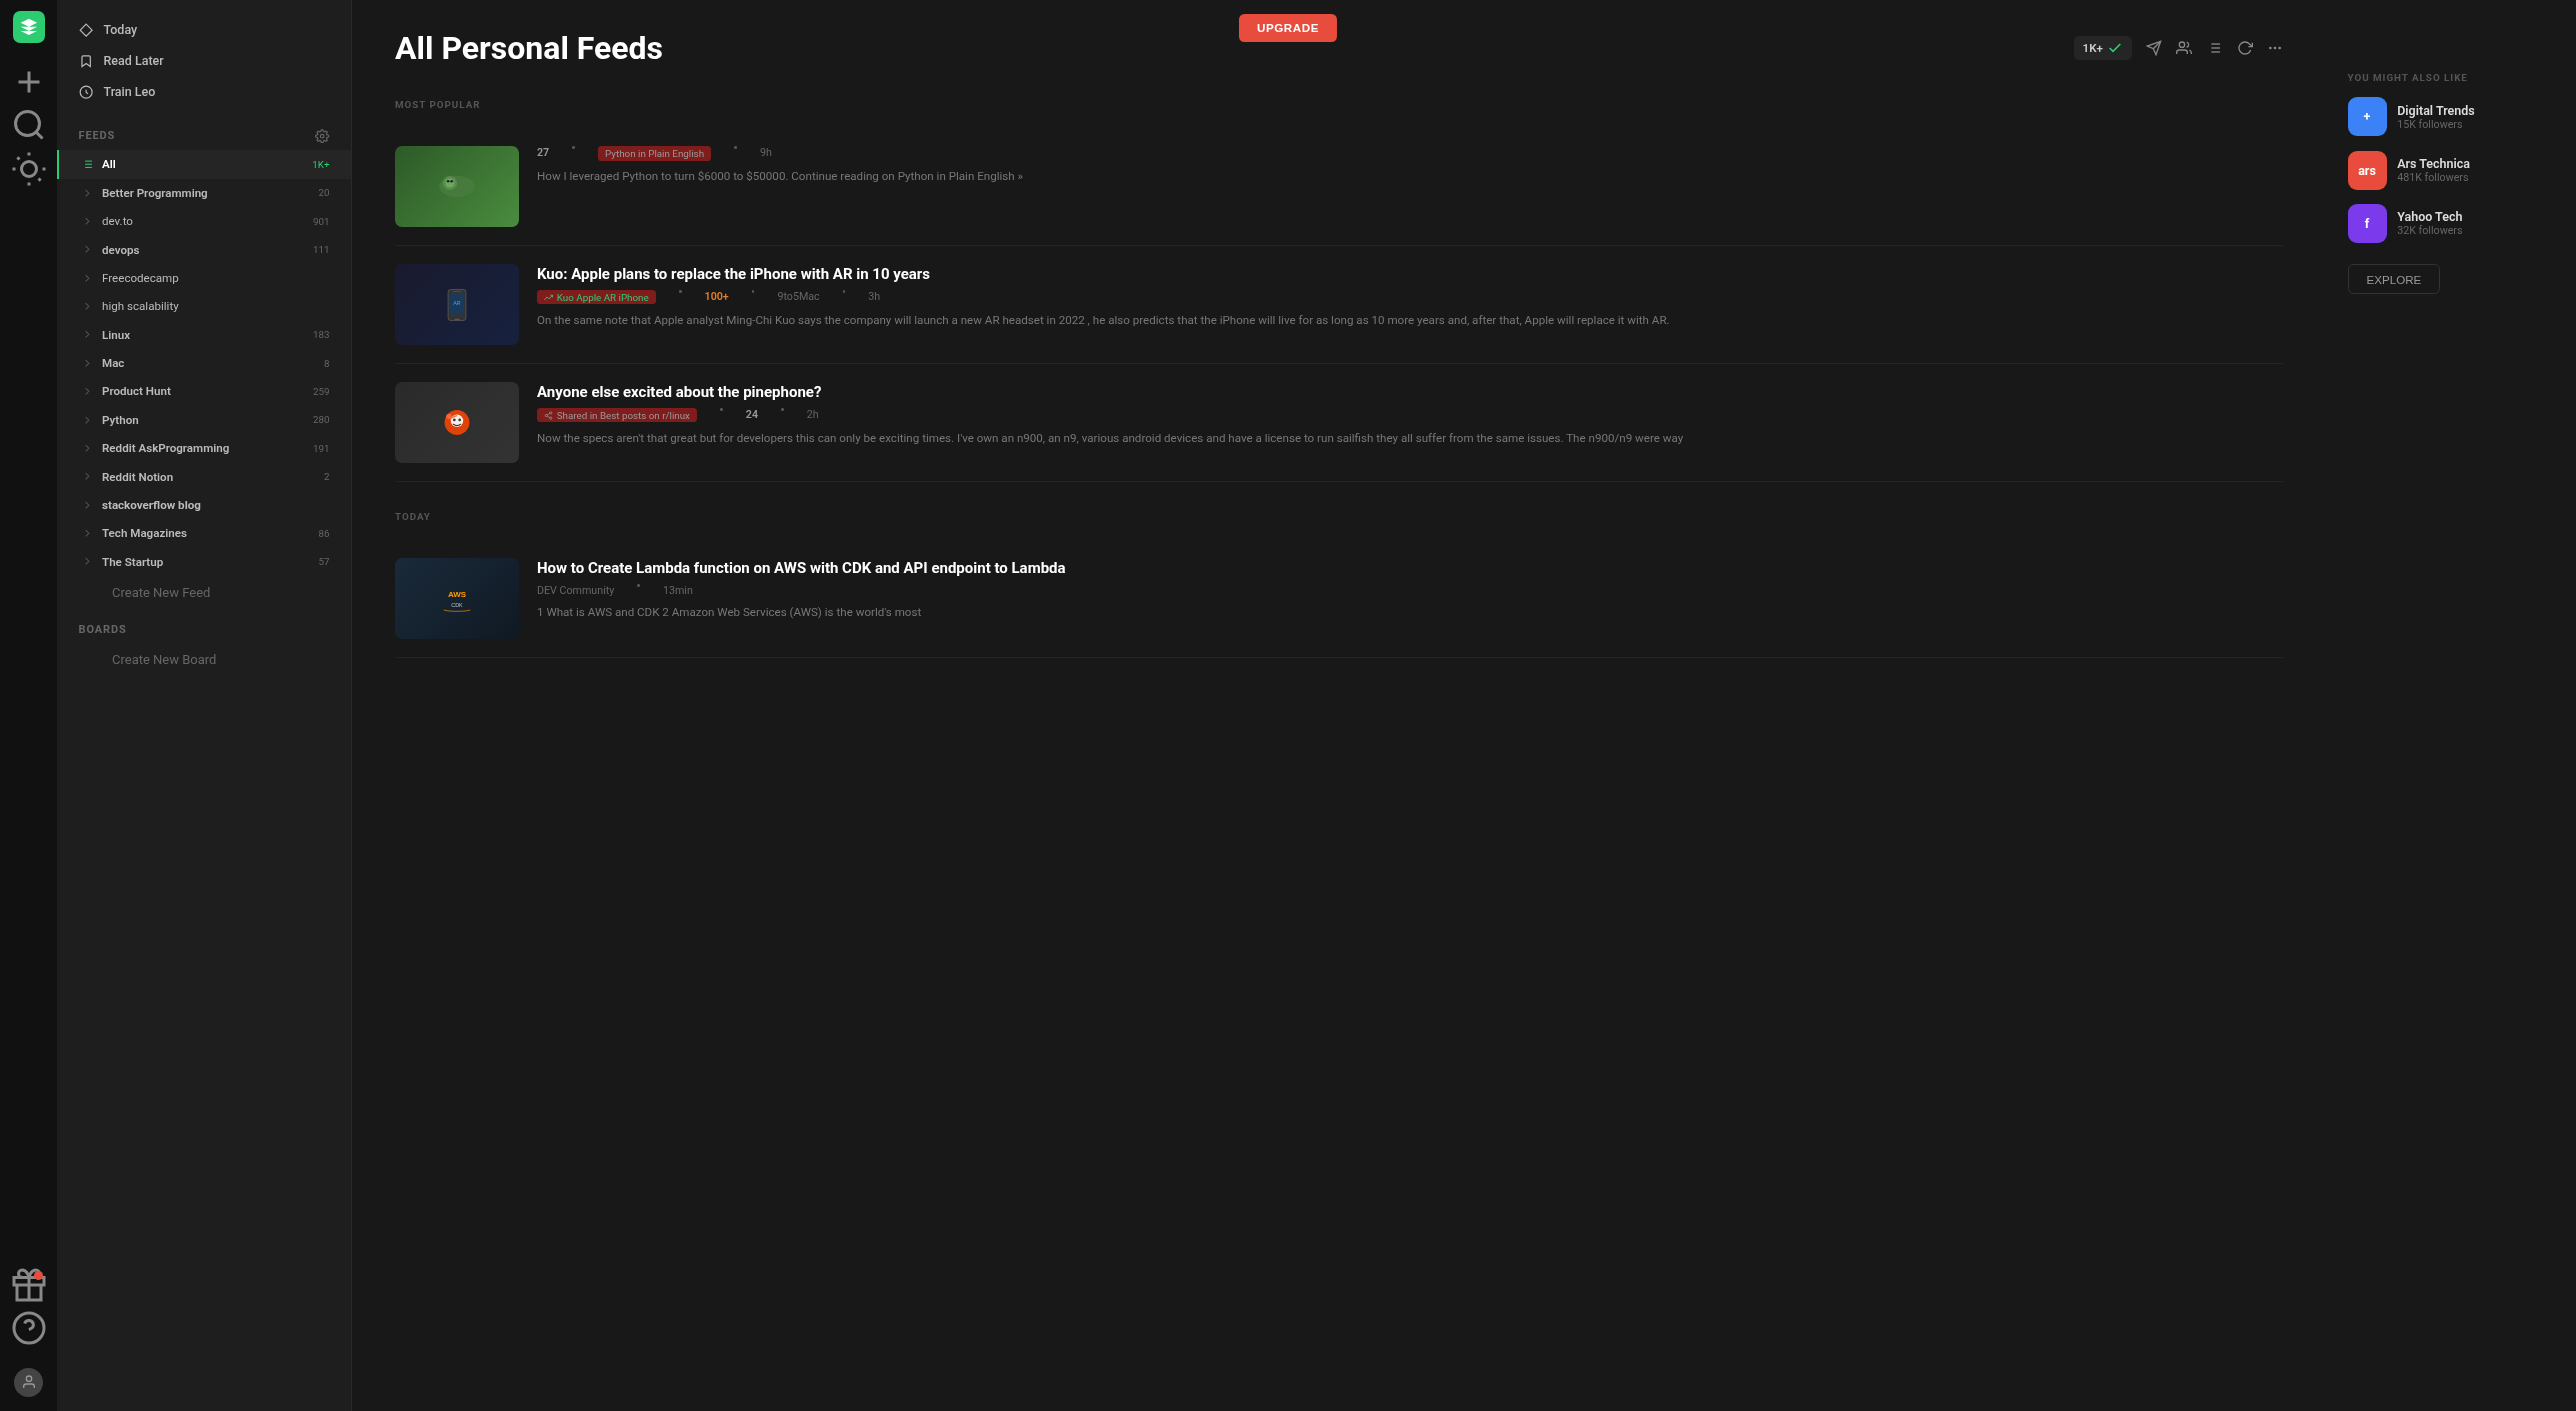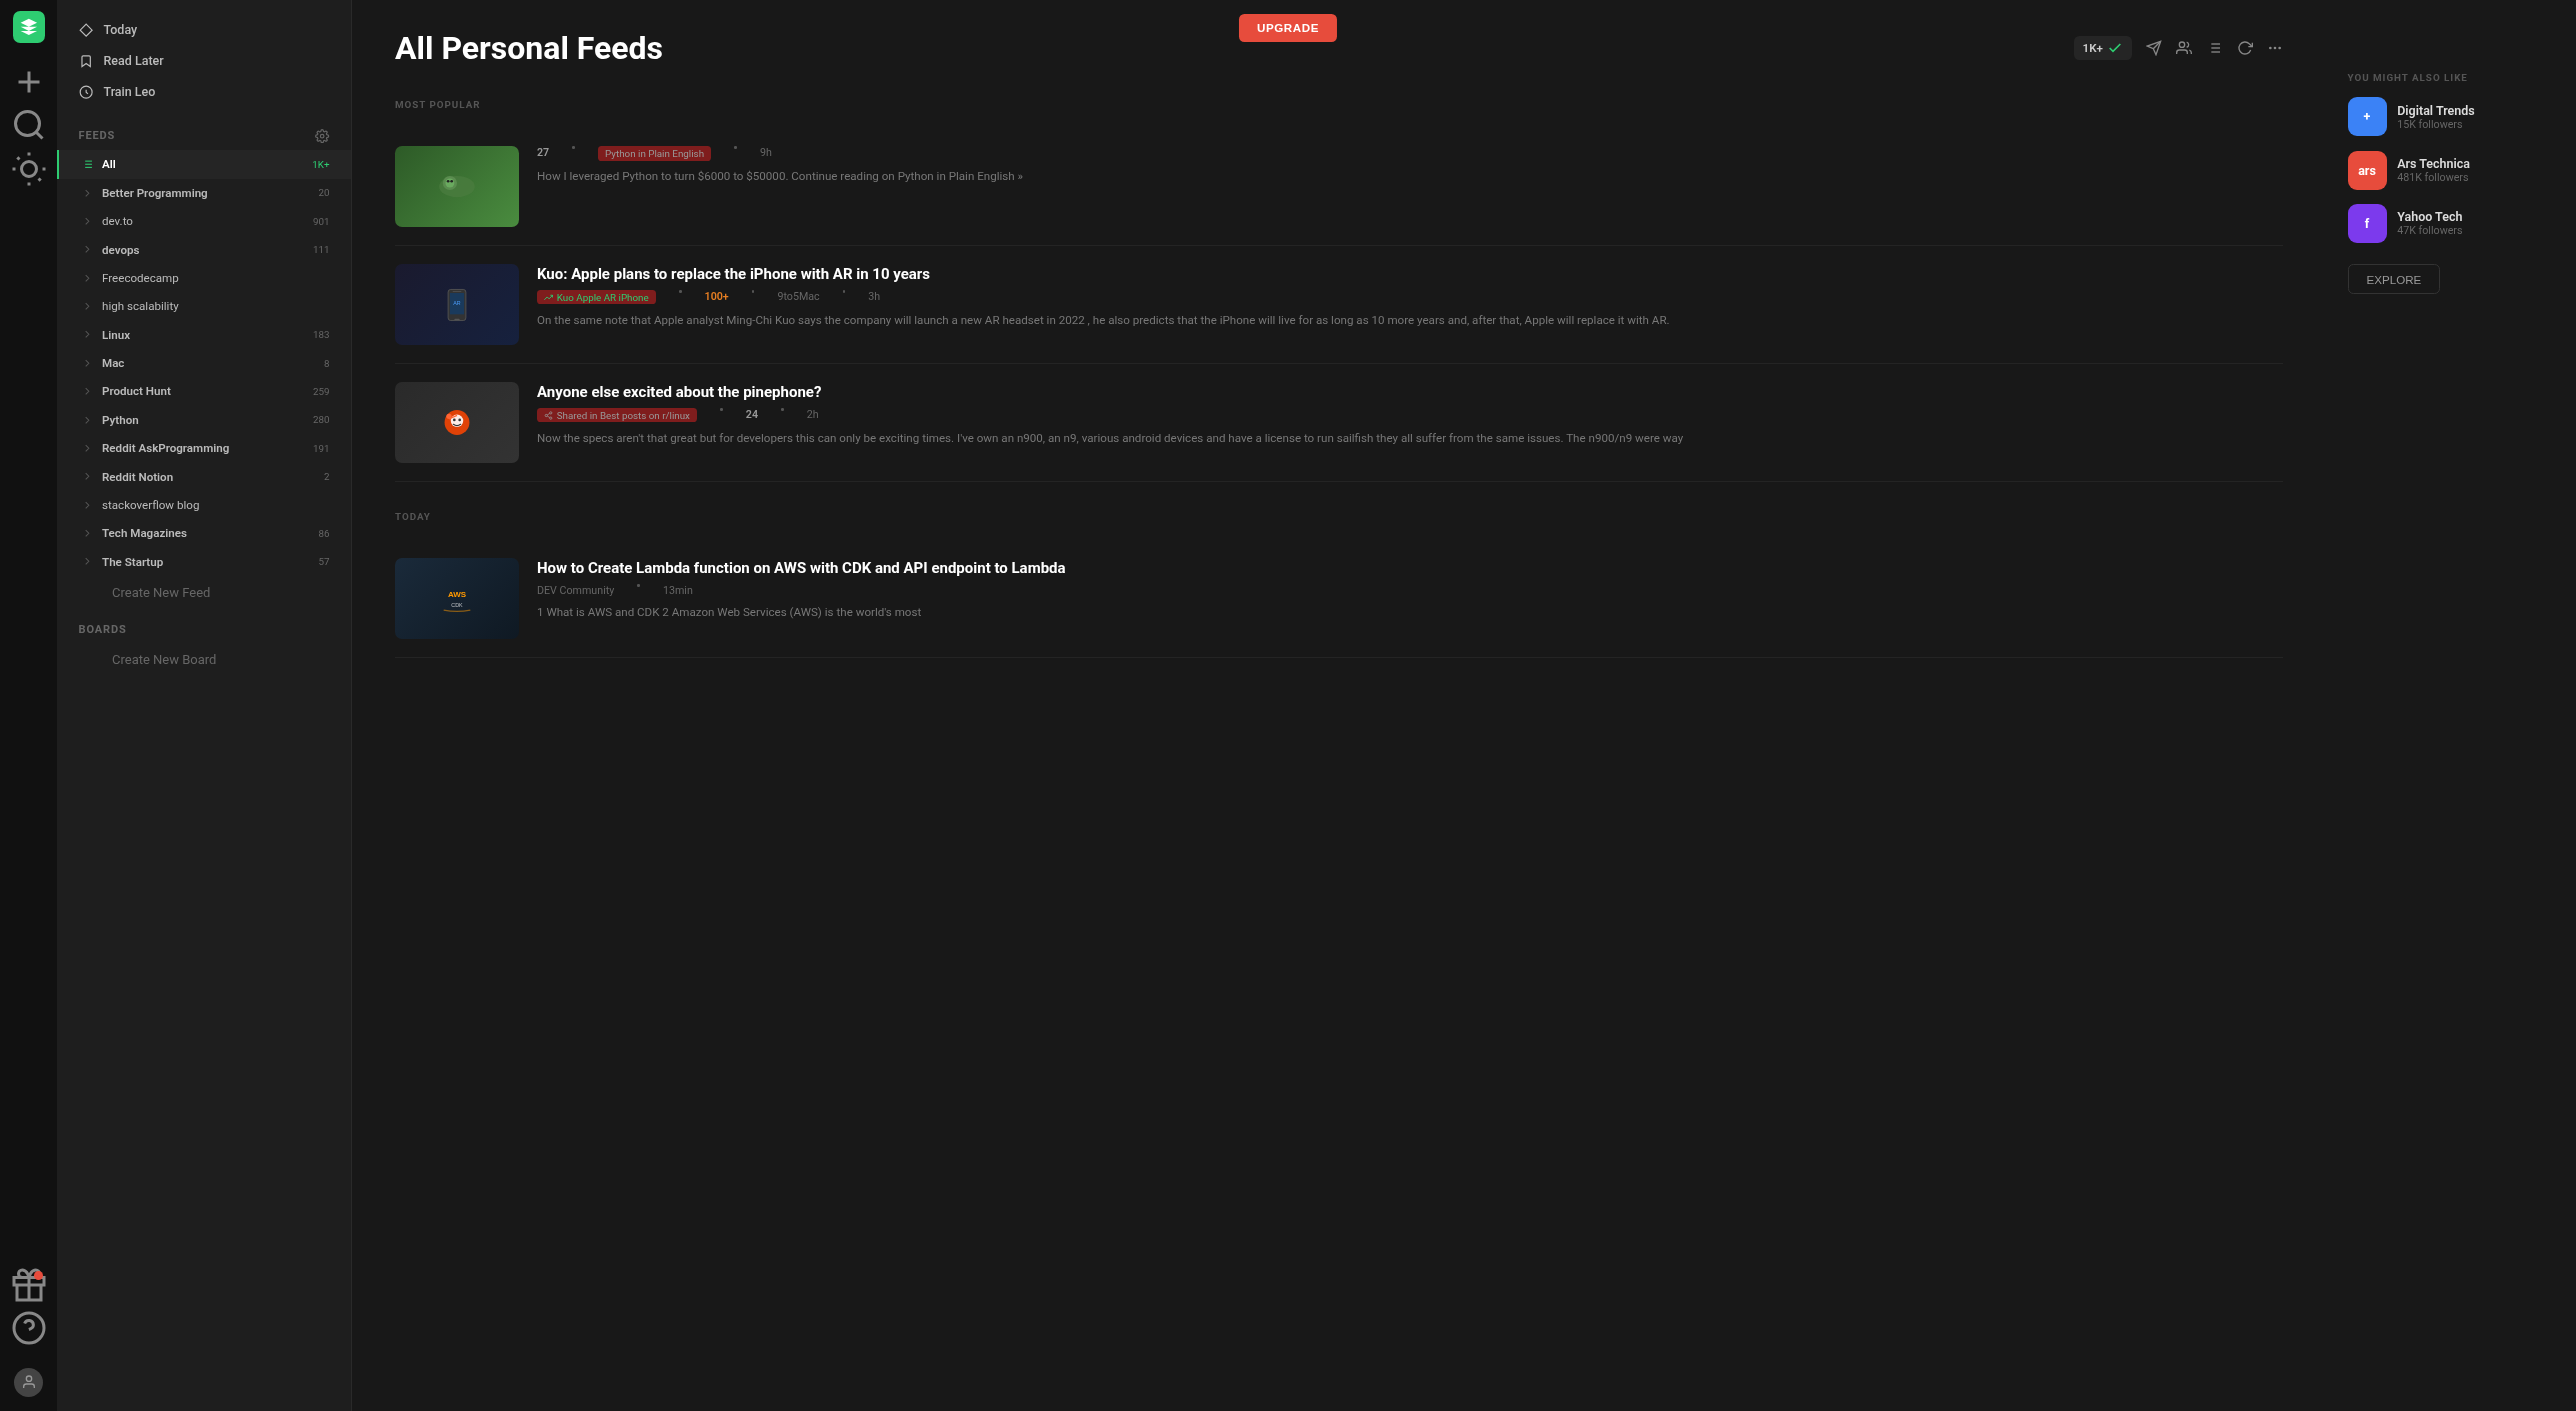"47K followers" div.followers { text: 47K -> 32K }
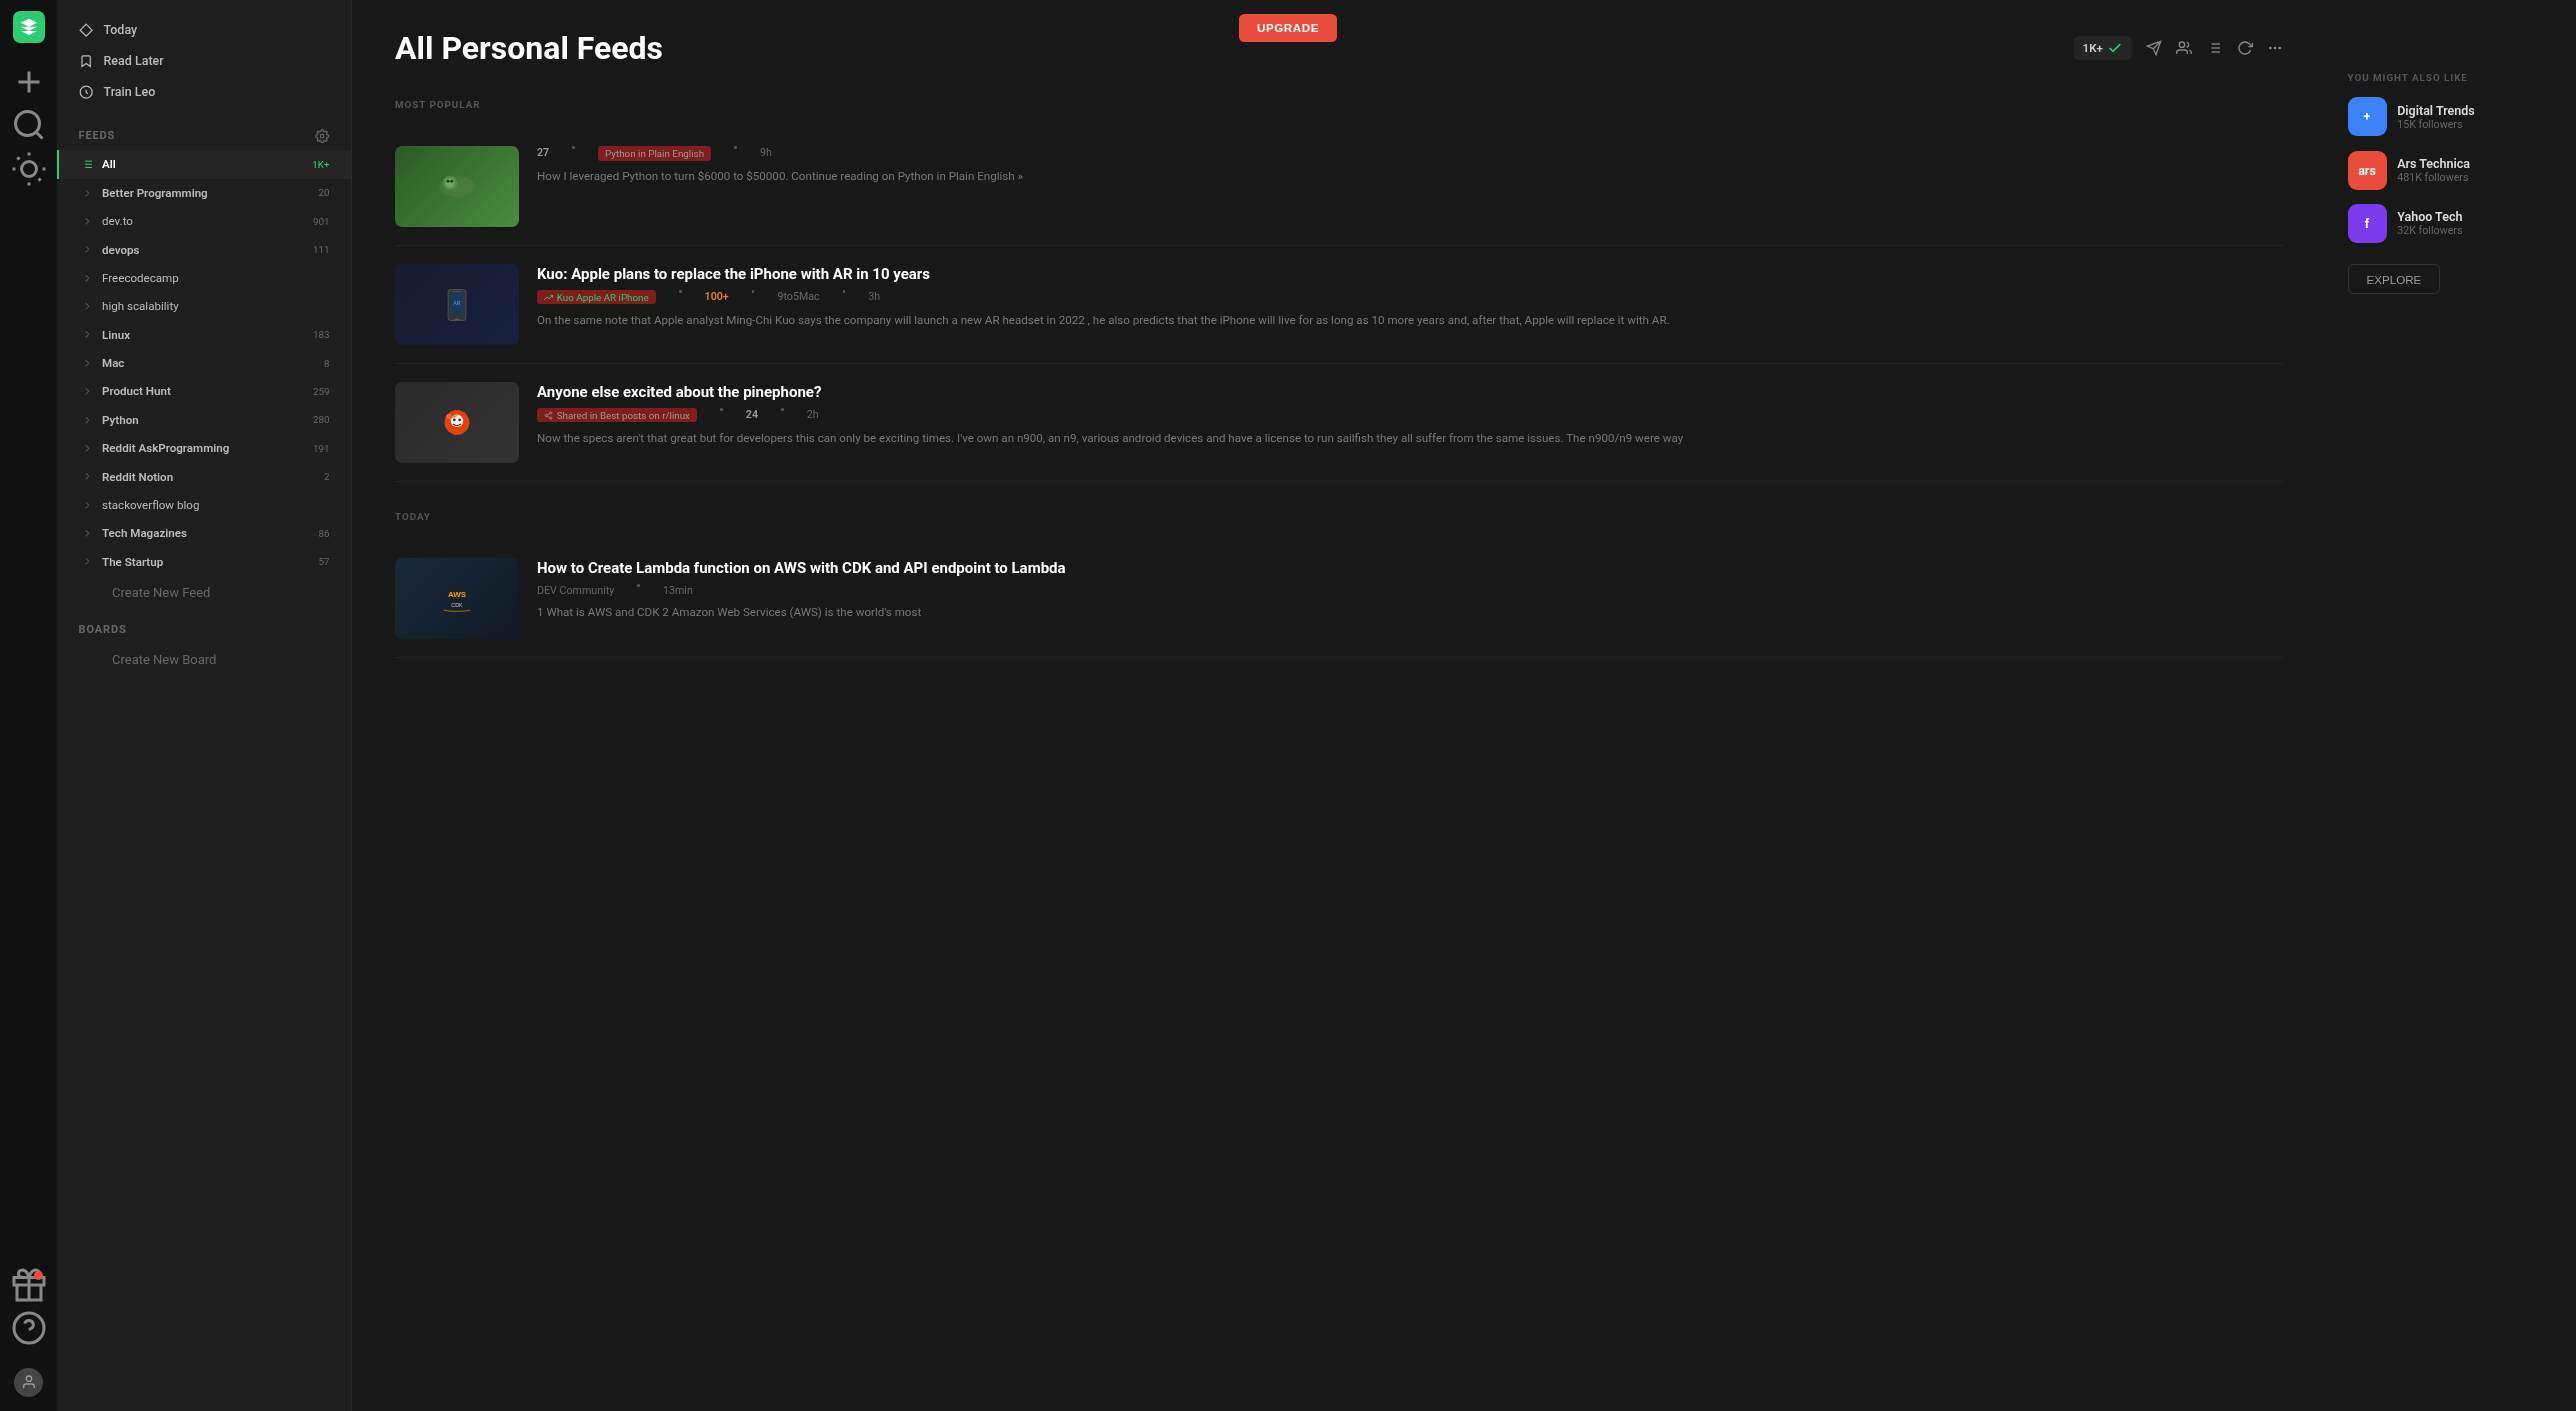"stackoverflow blog" span.feed-name { font-weight: 400 -> 700 }
